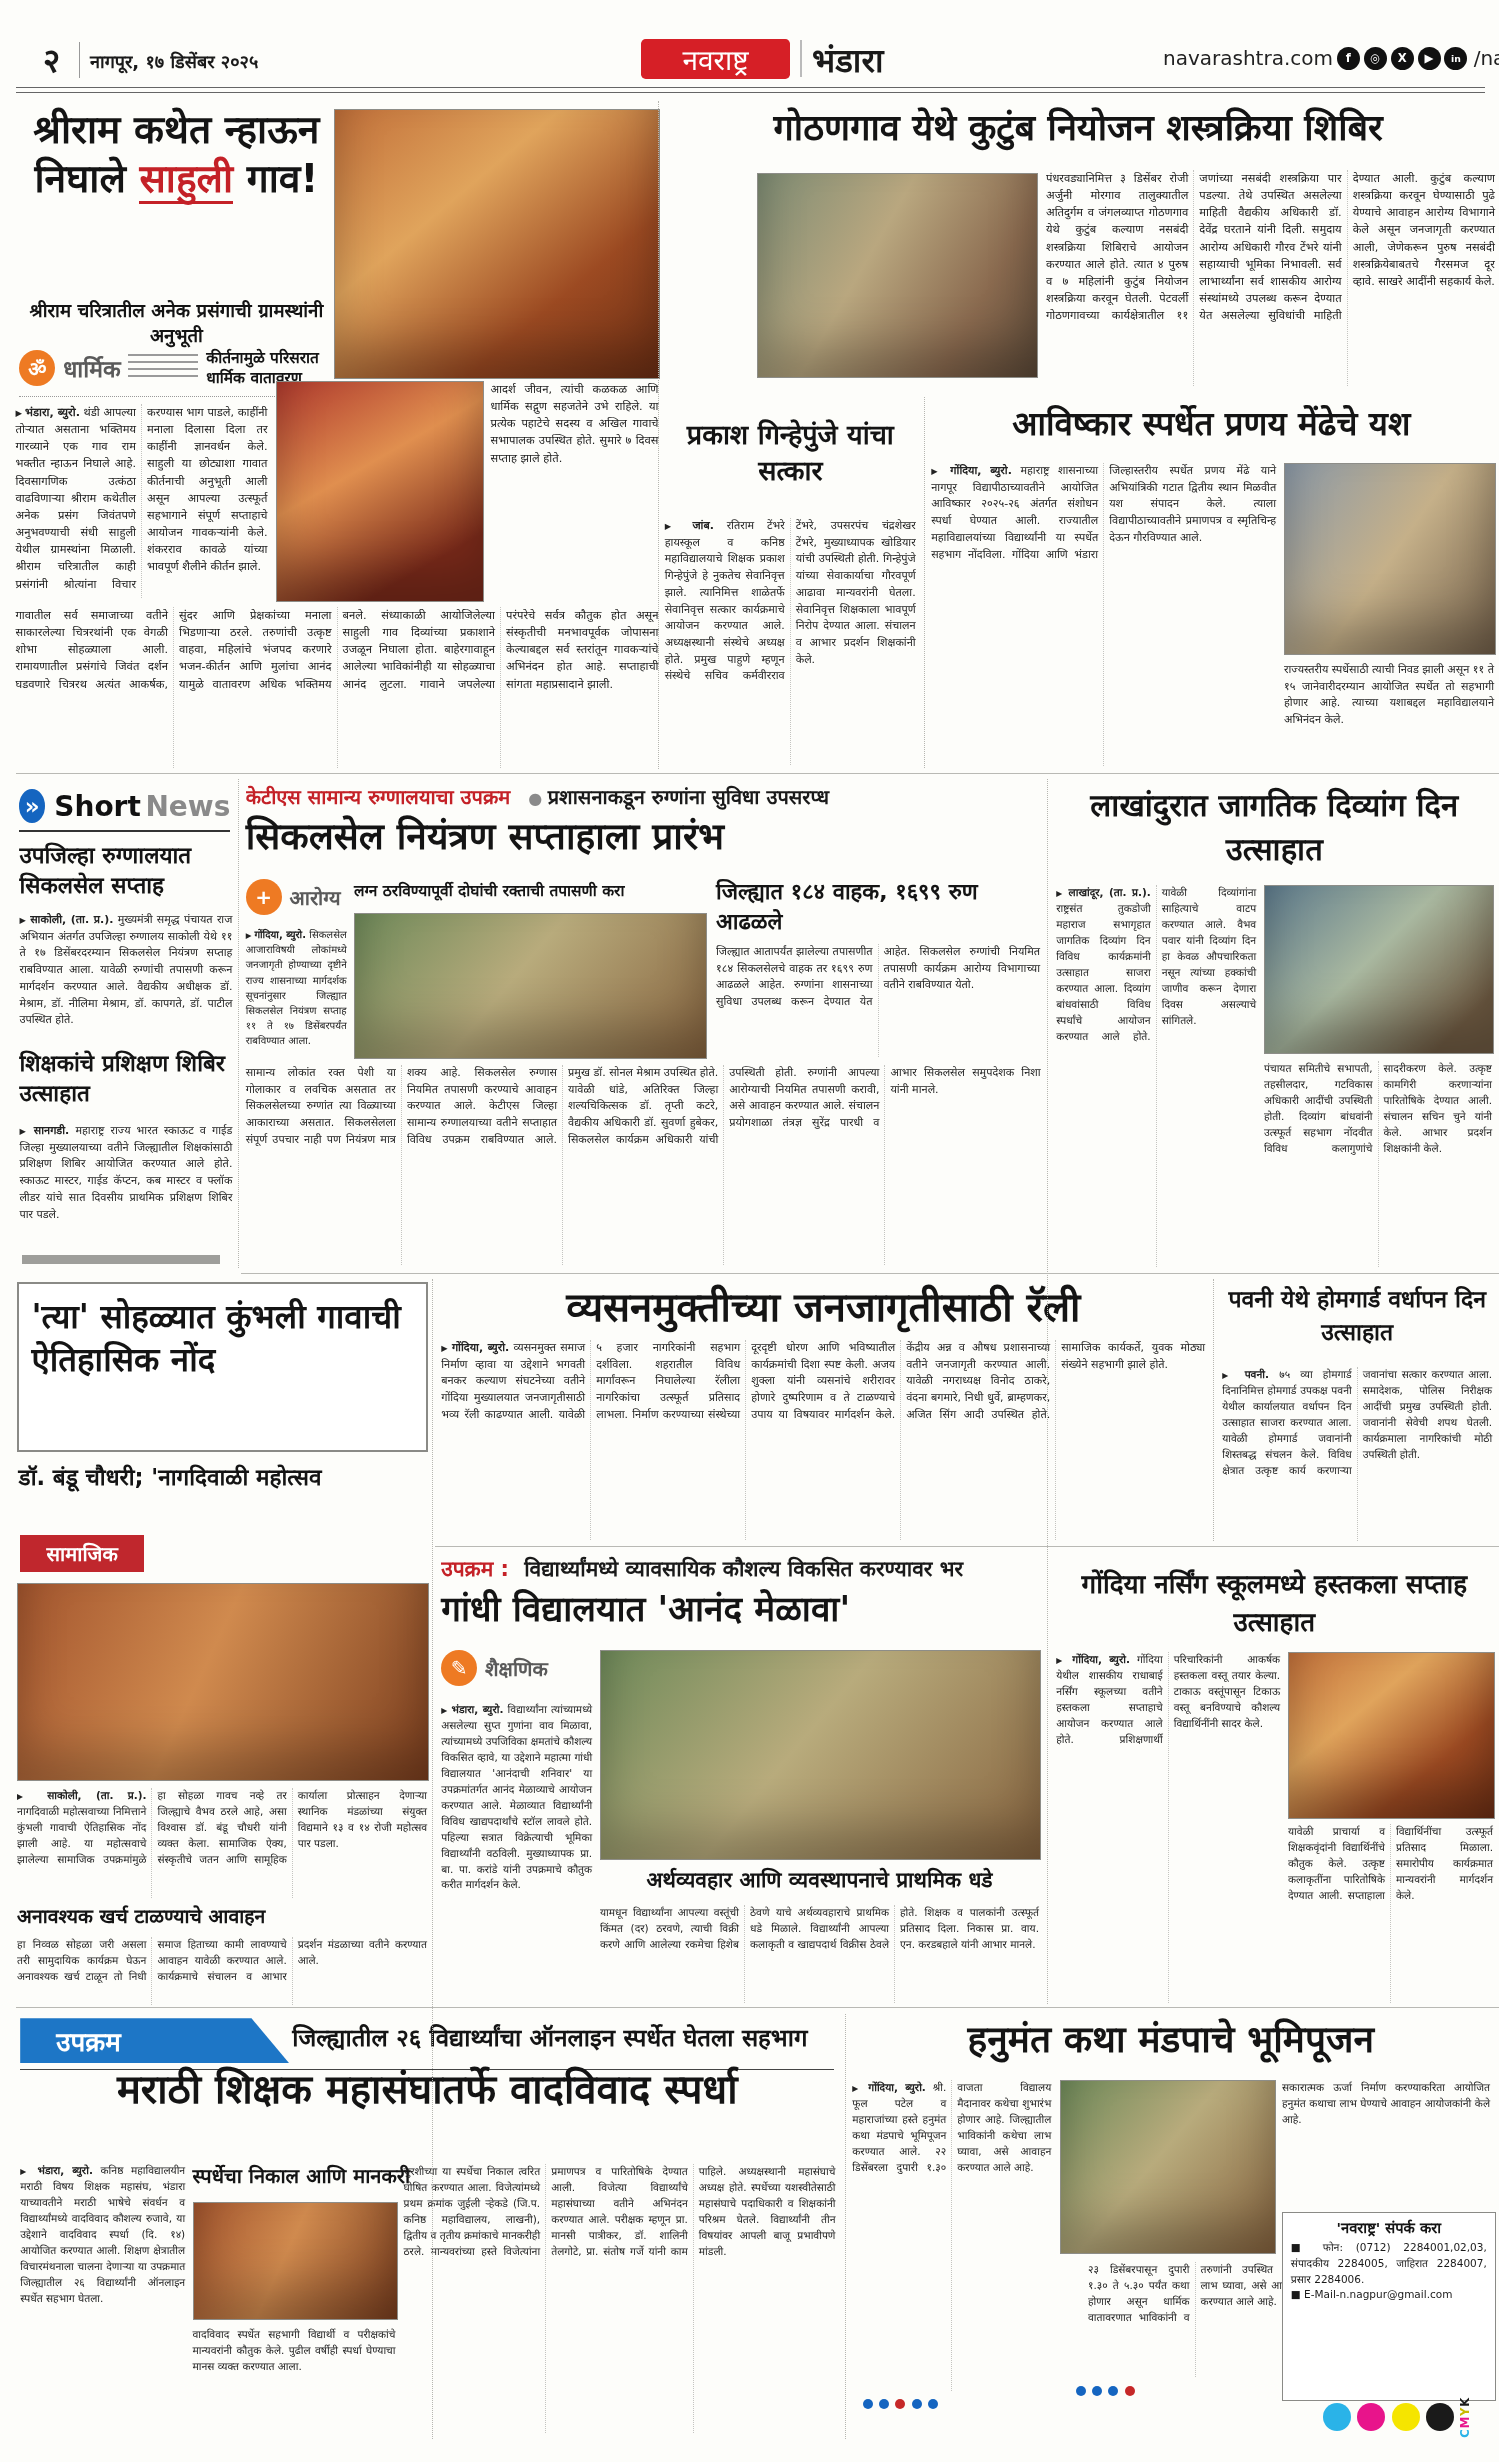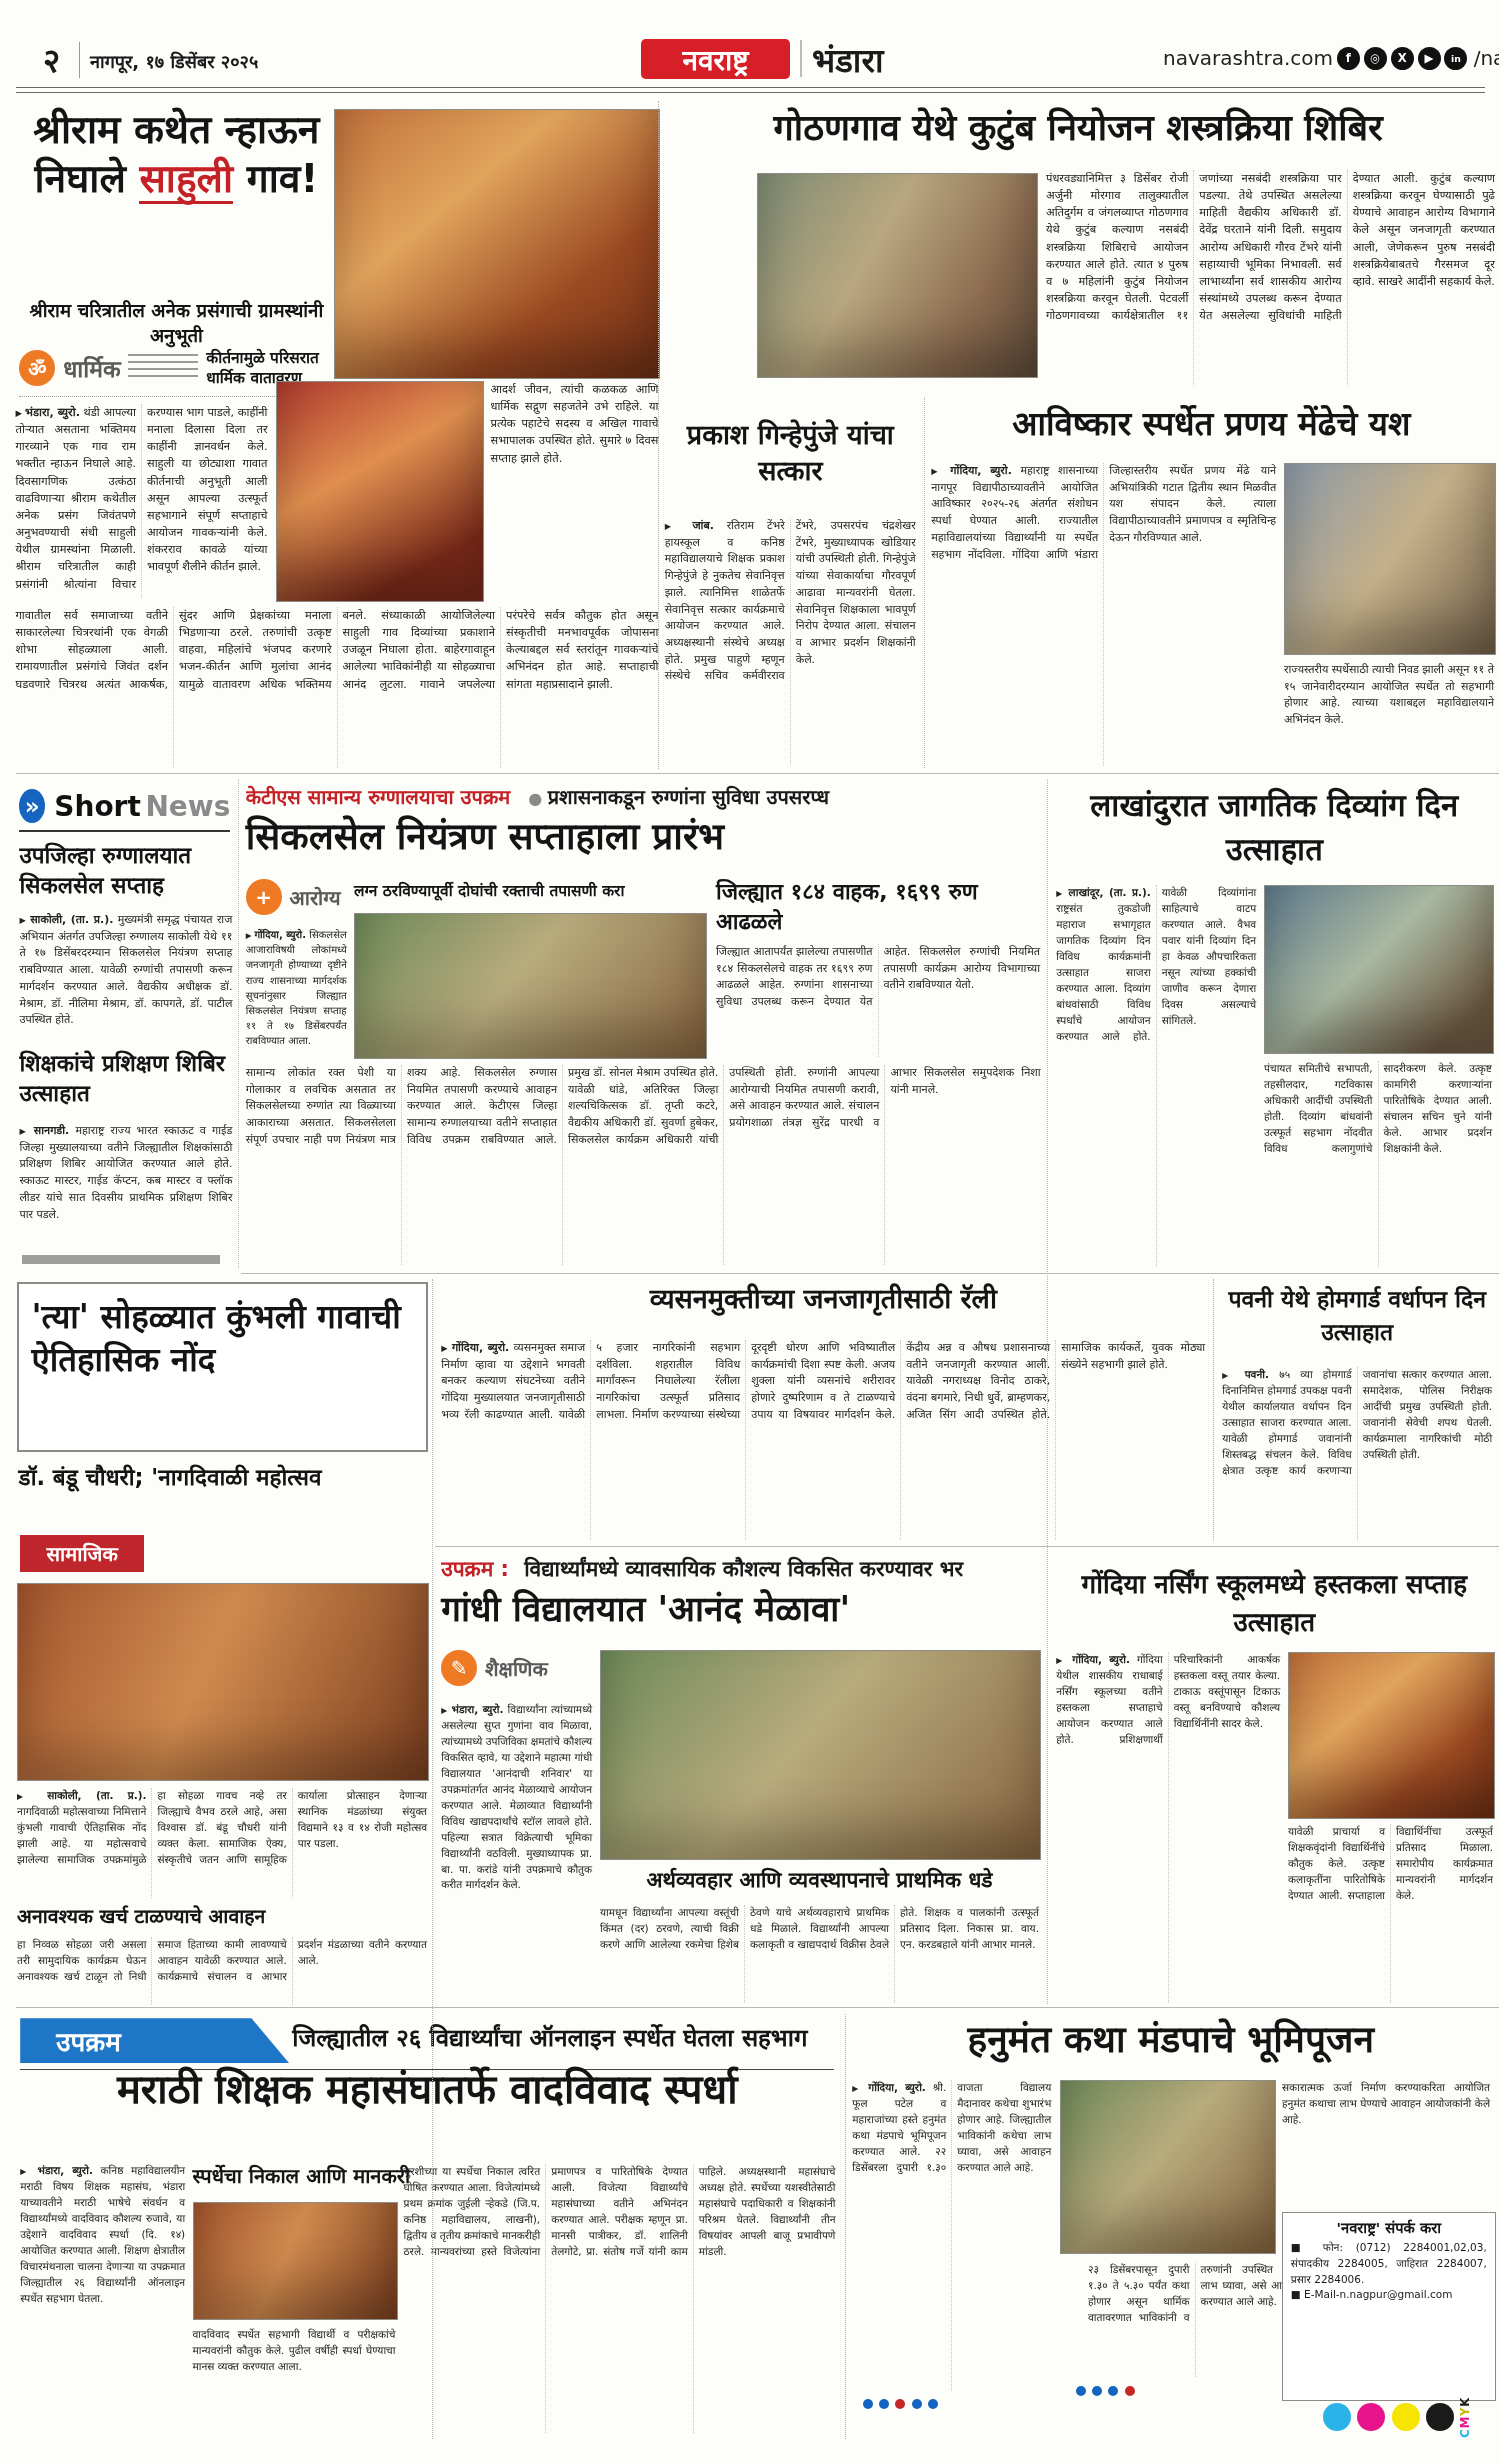"नवराष्ट्र" span { font-weight: 700 -> 400 }
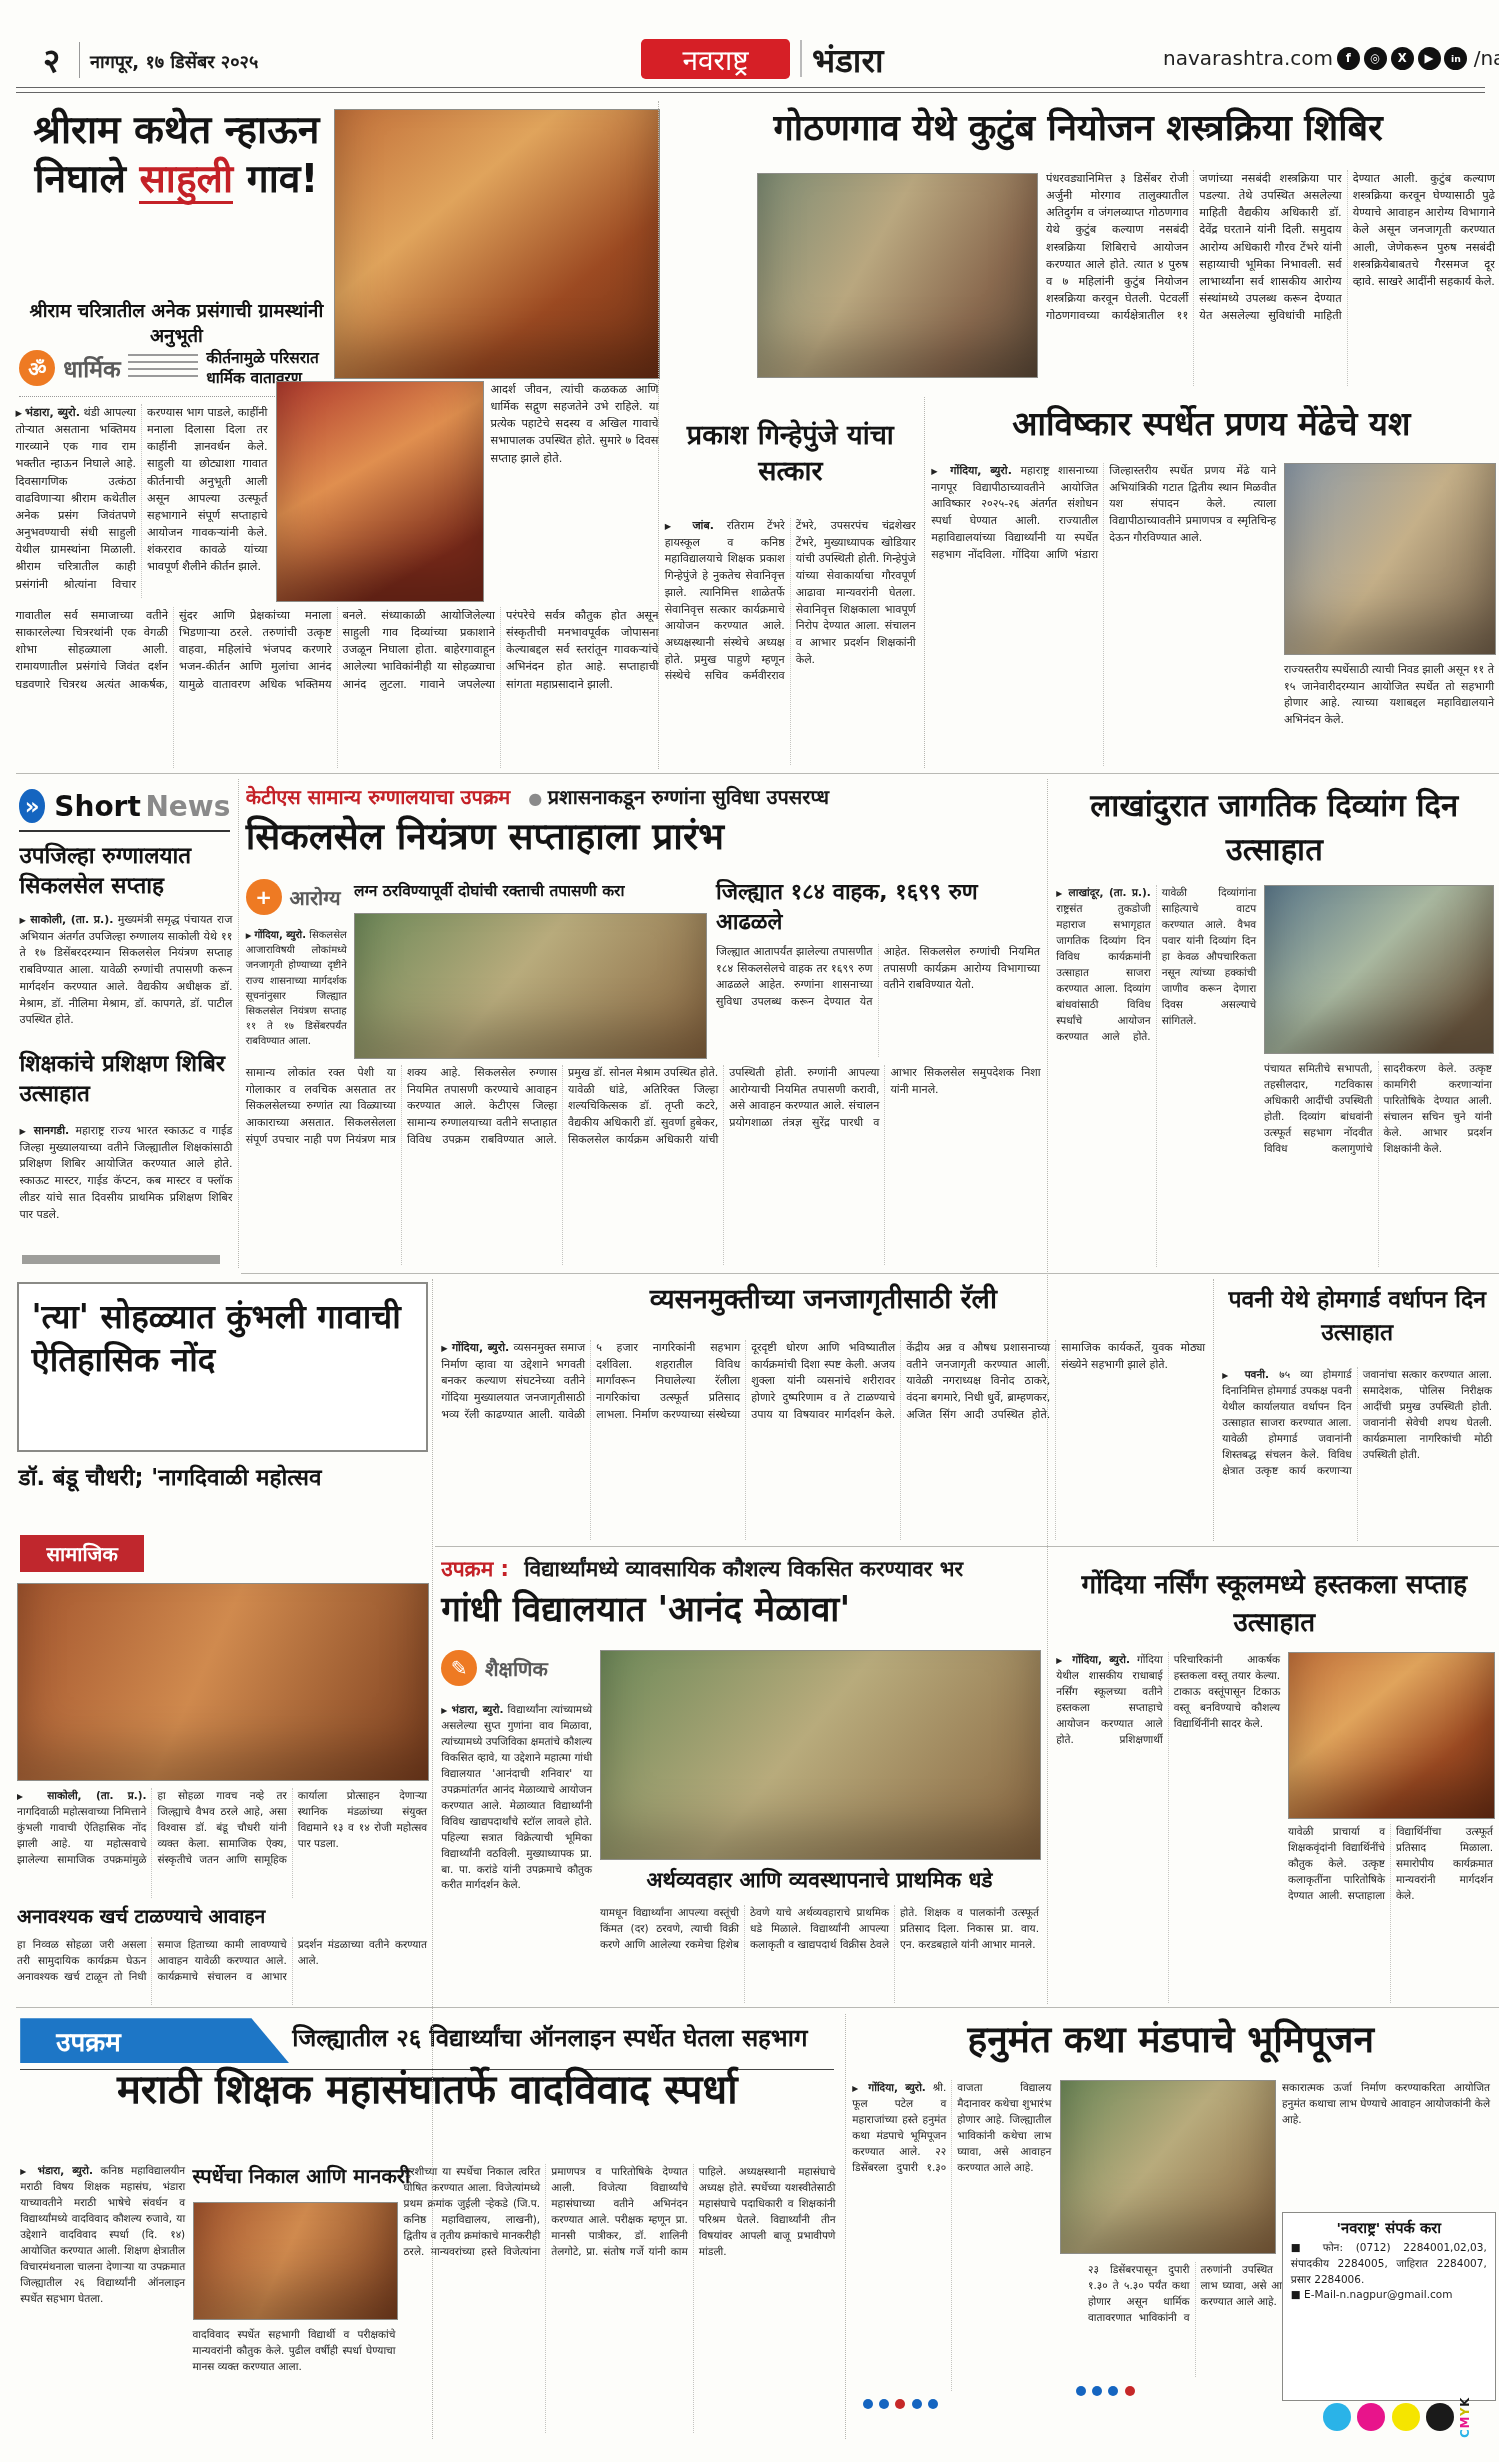"व्यसनमुक्तीच्या जनजागृतीसाठी रॅली" h2.abs { font-size: 27px -> 40px }
